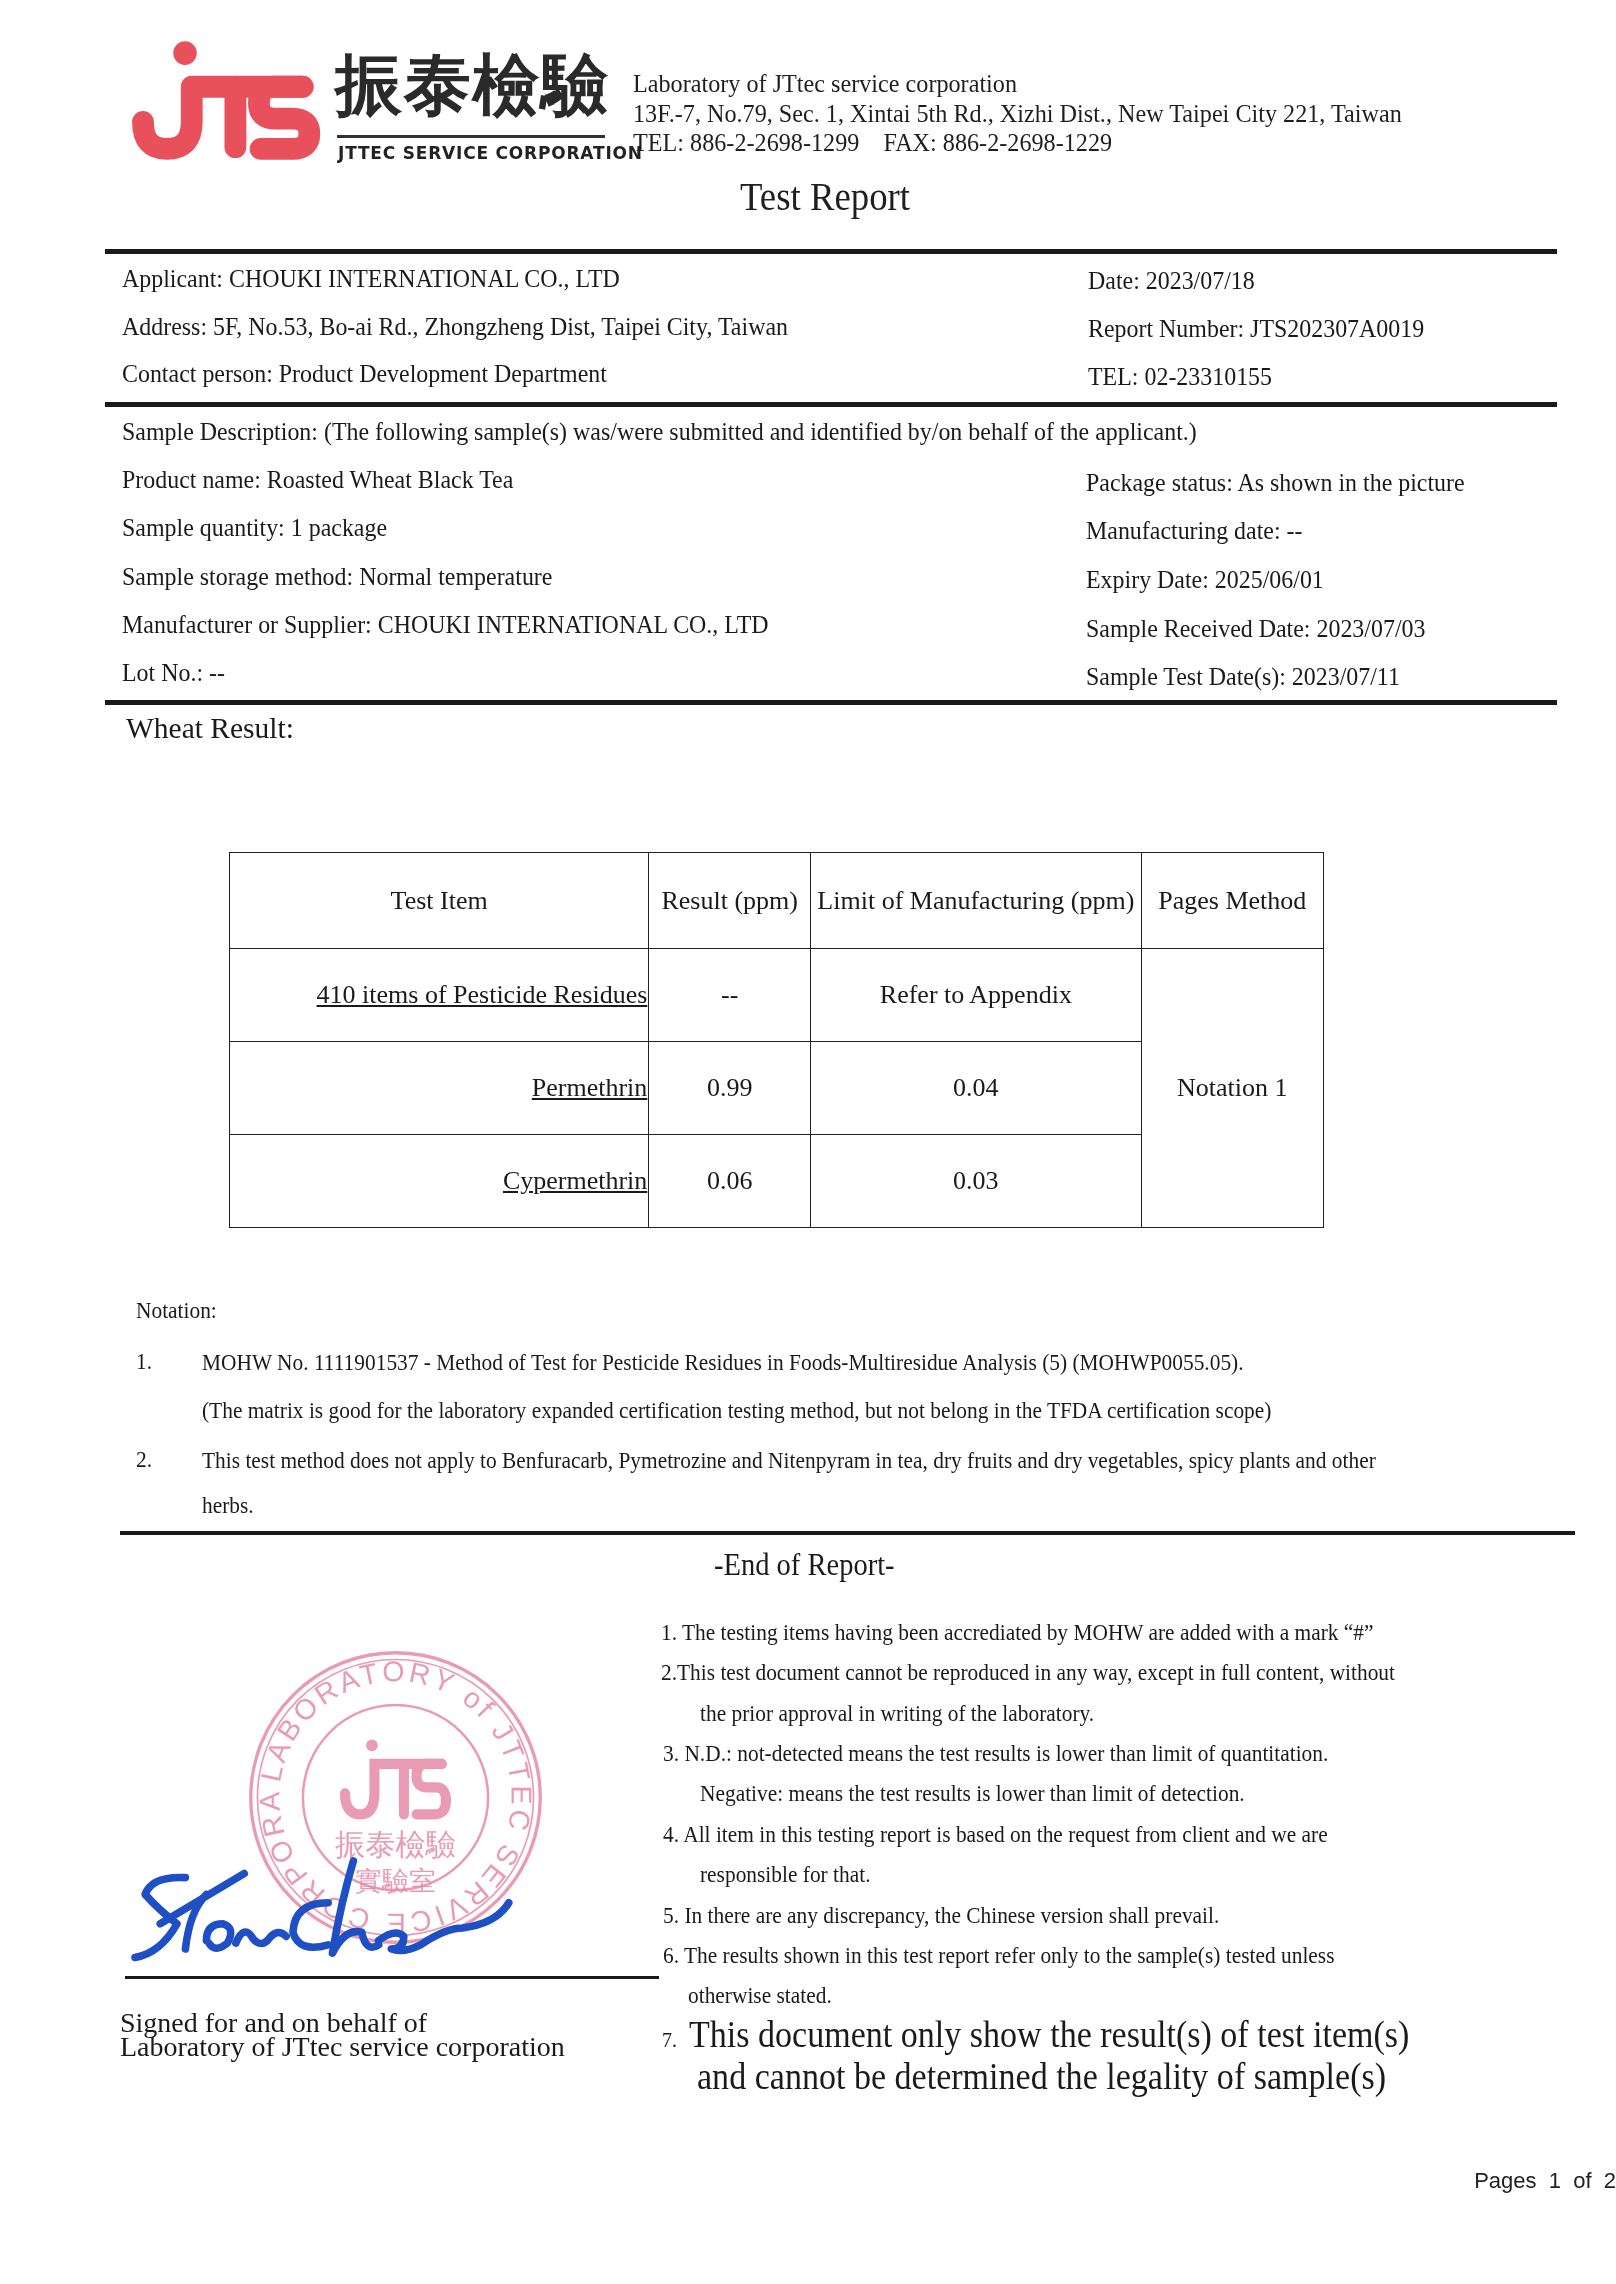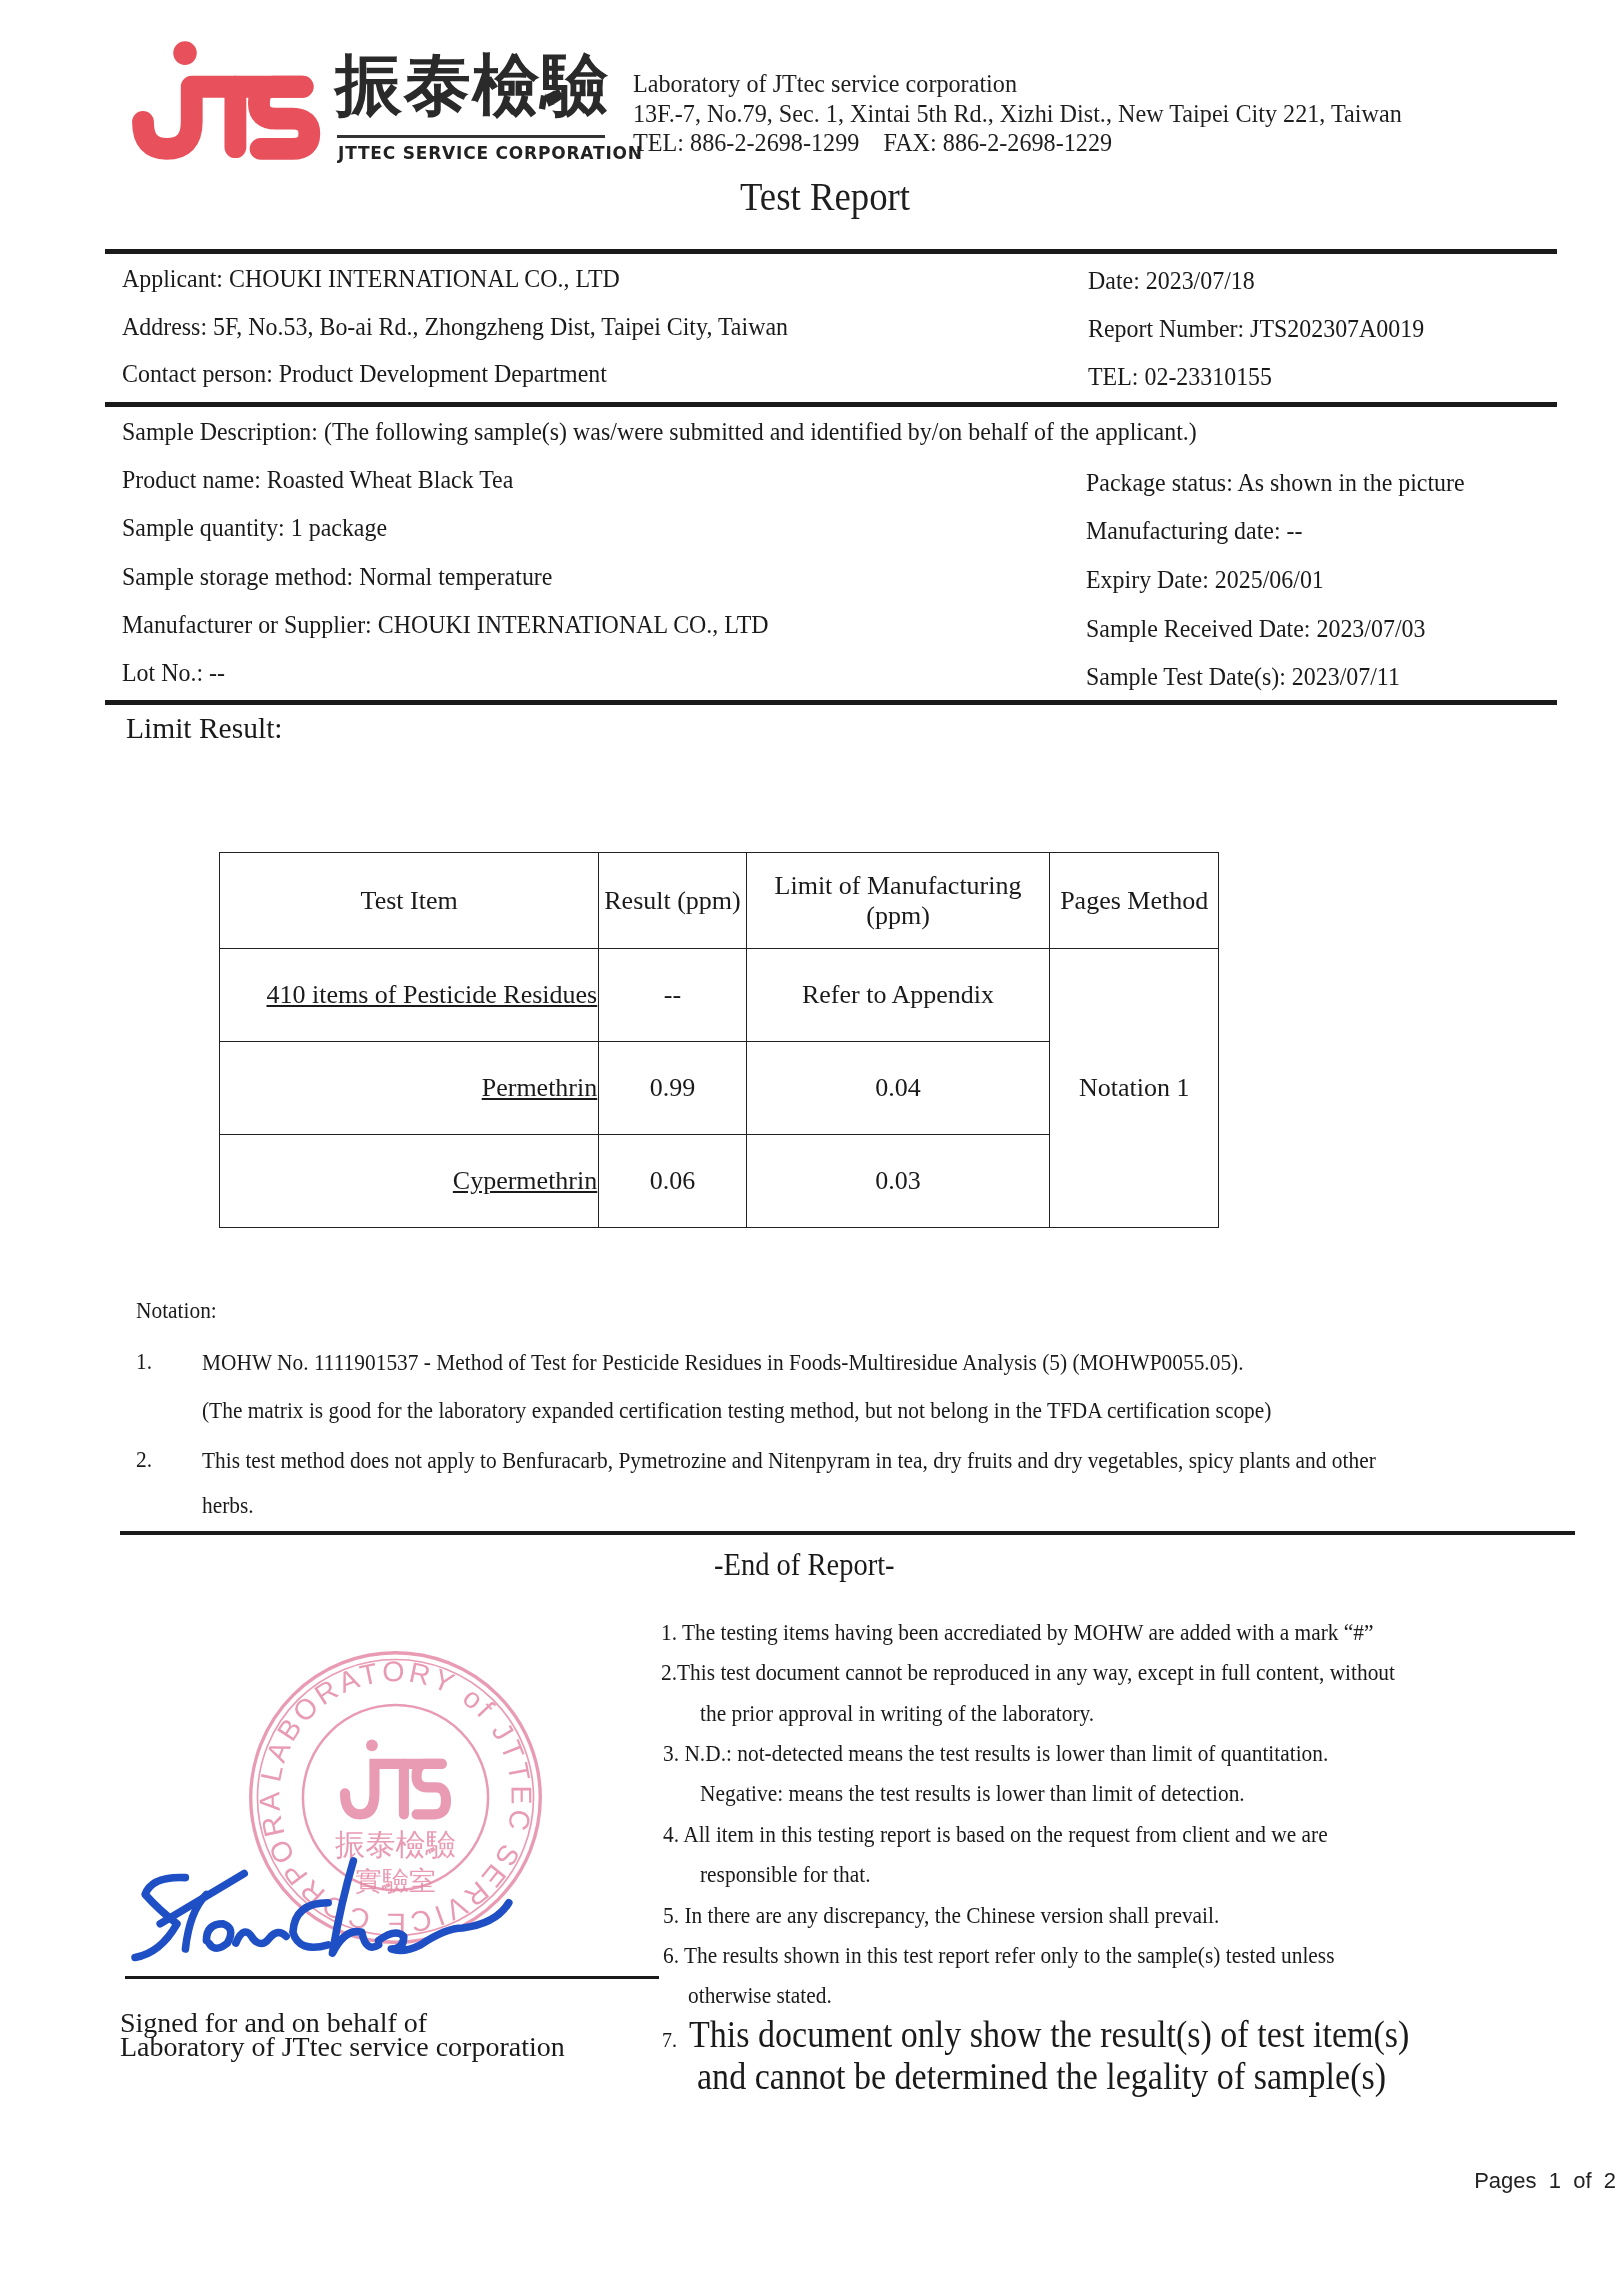"Limit Result:" div.abs { text: Limit -> Wheat }
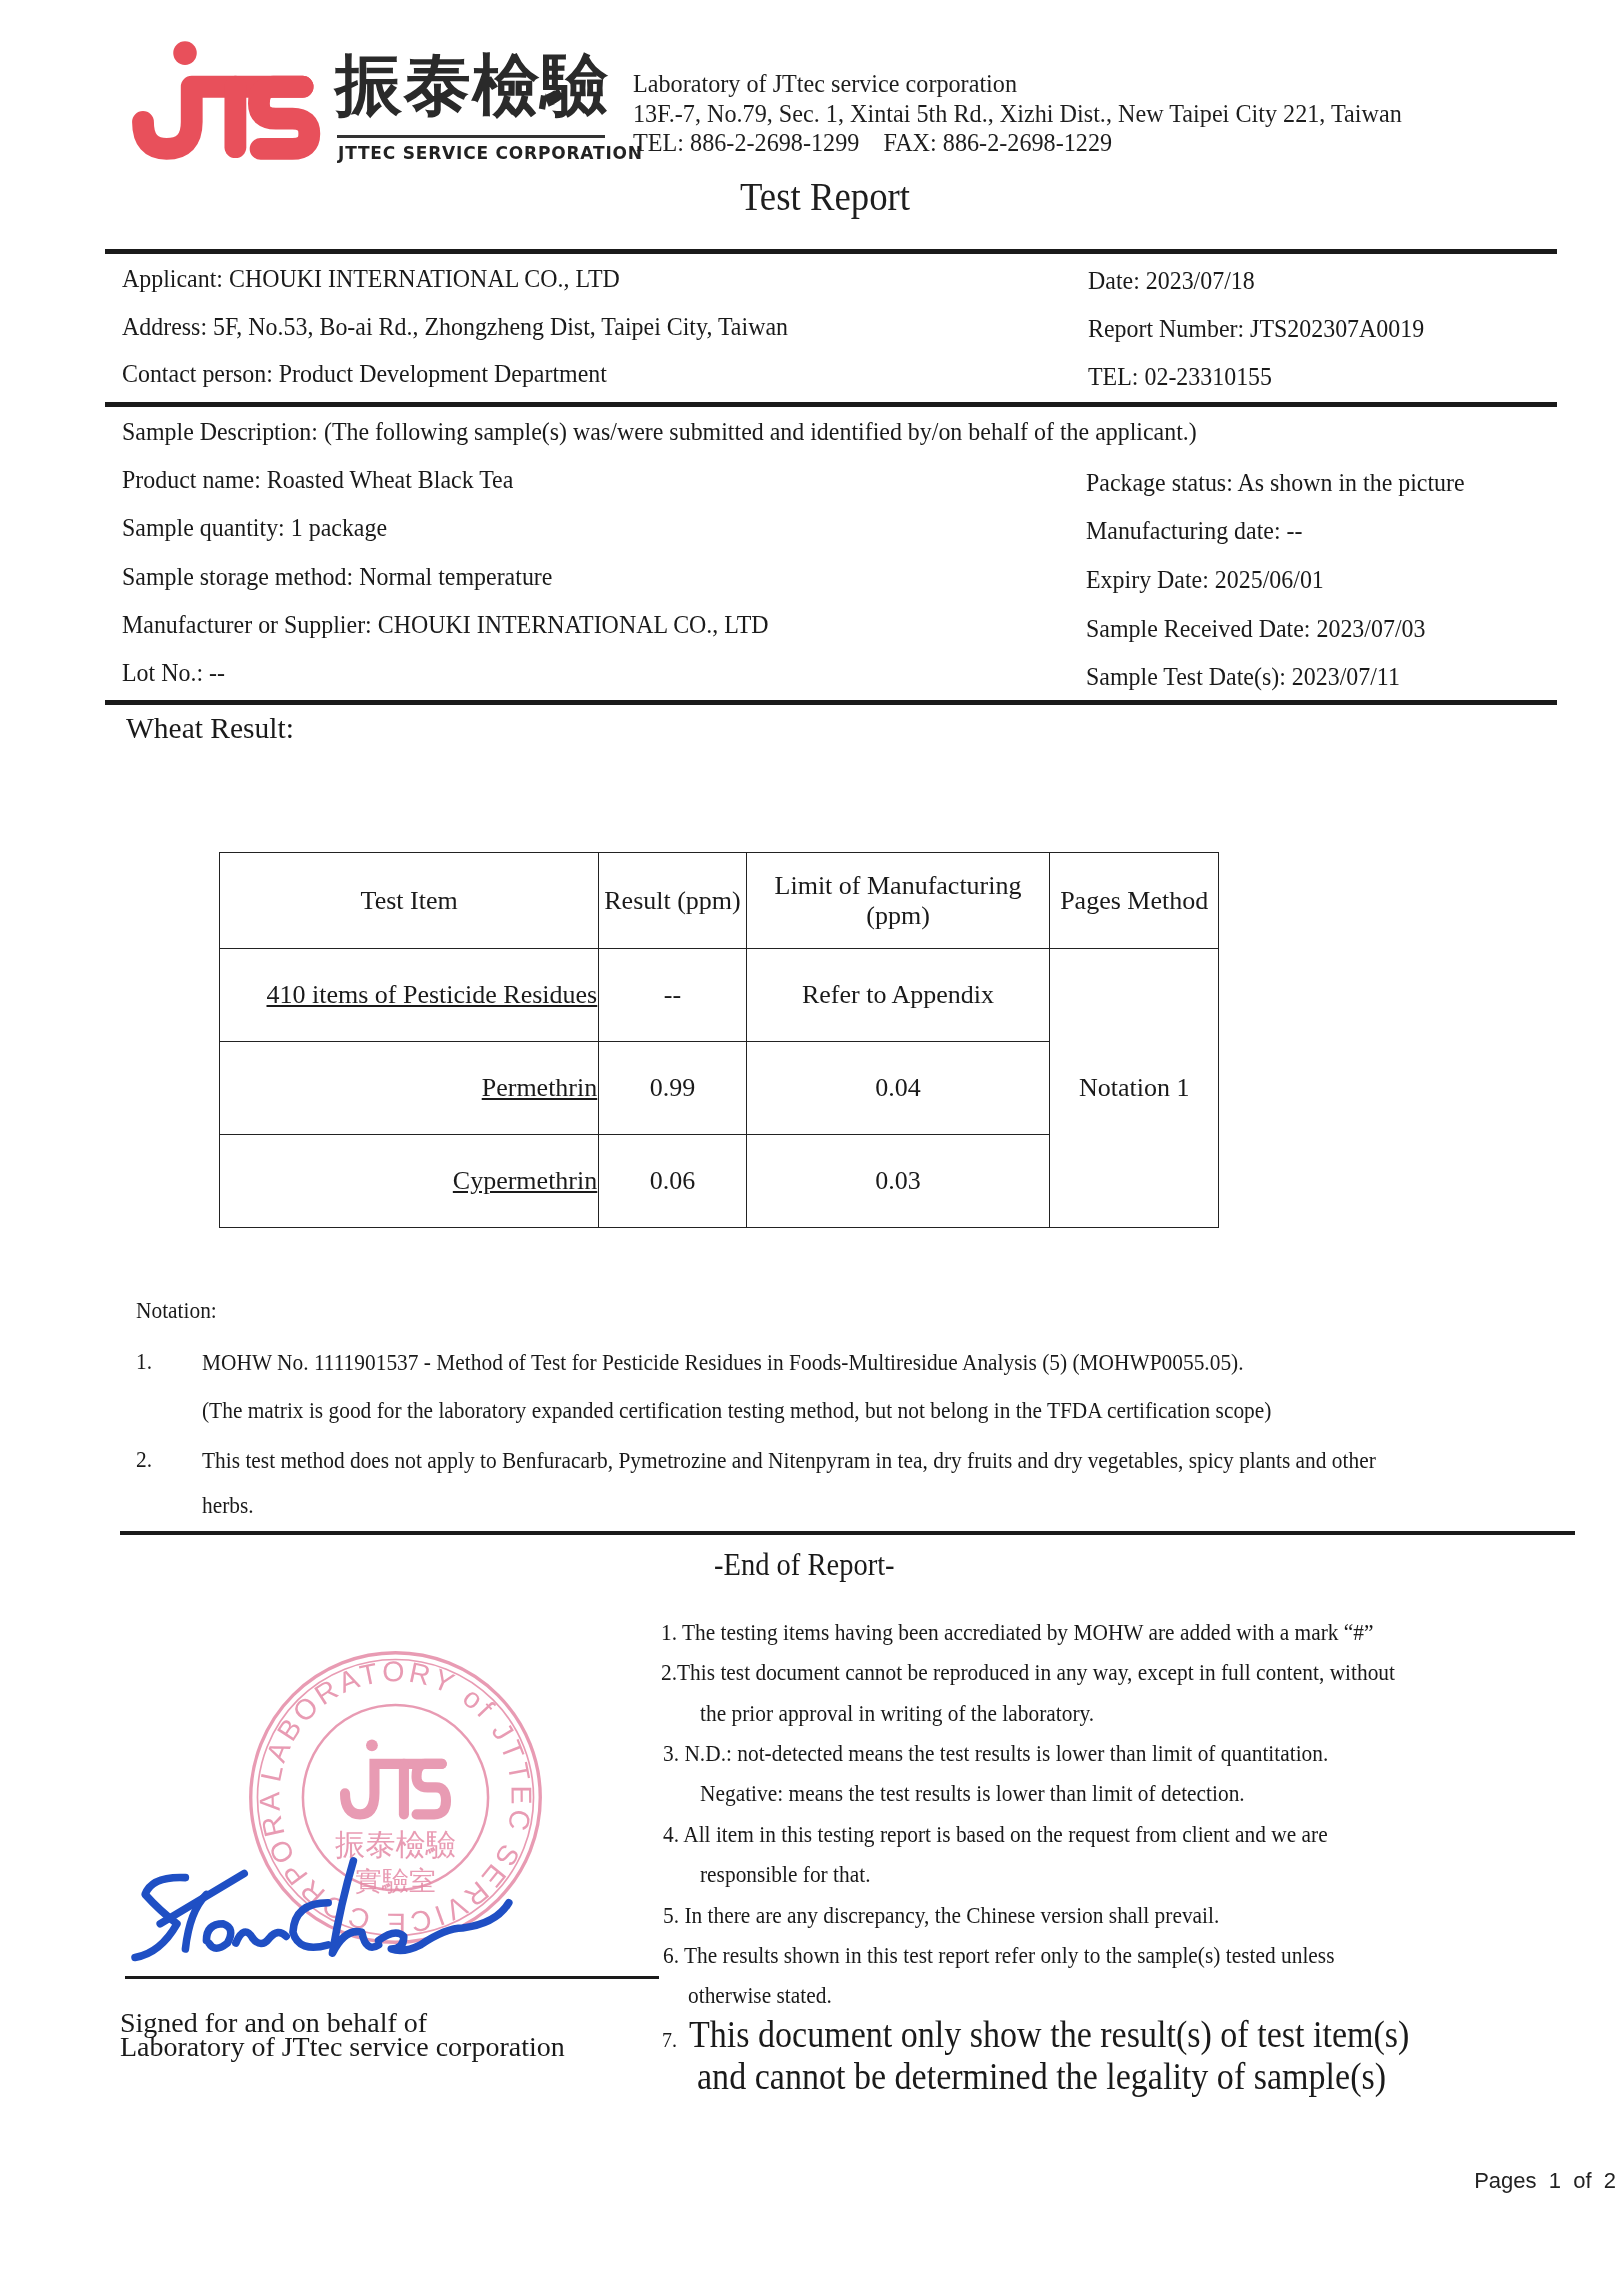"Test Item" table.results { left: 219px -> 229px; width: 1000px -> 1095px }
